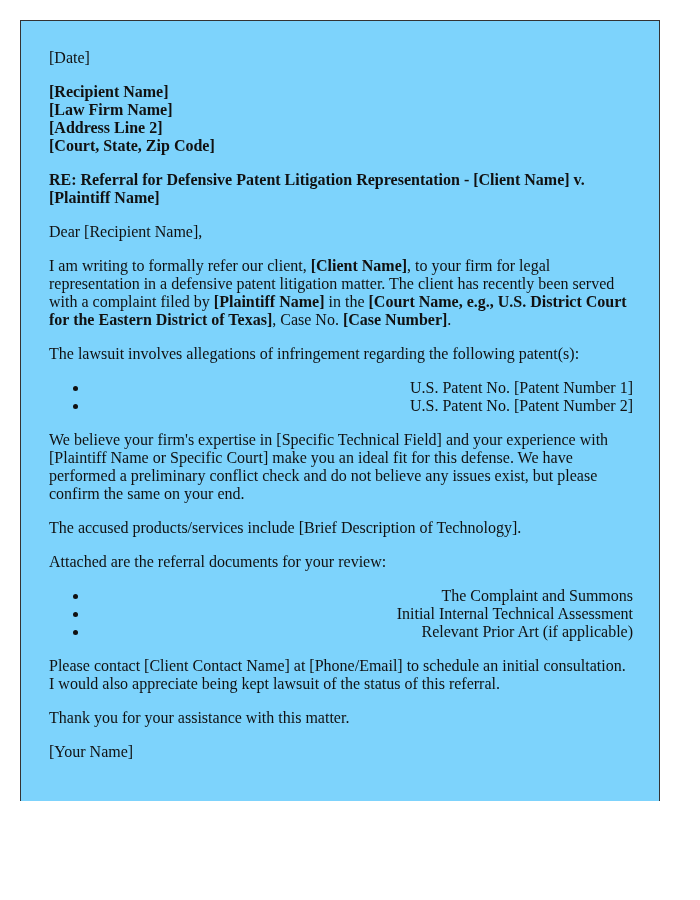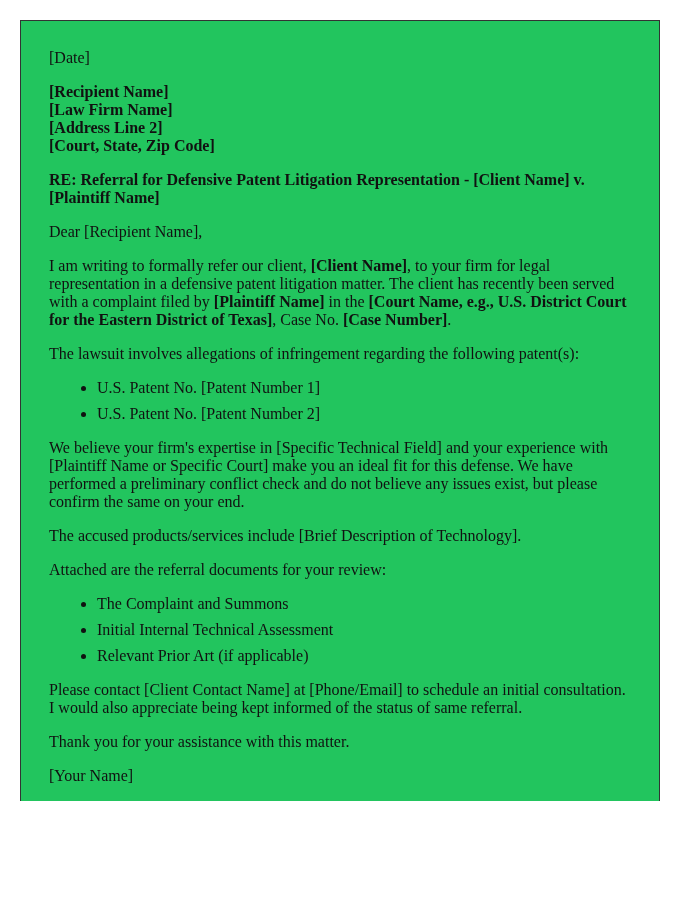"[Date]" .page { background: #22c55e -> #7dd3fc }
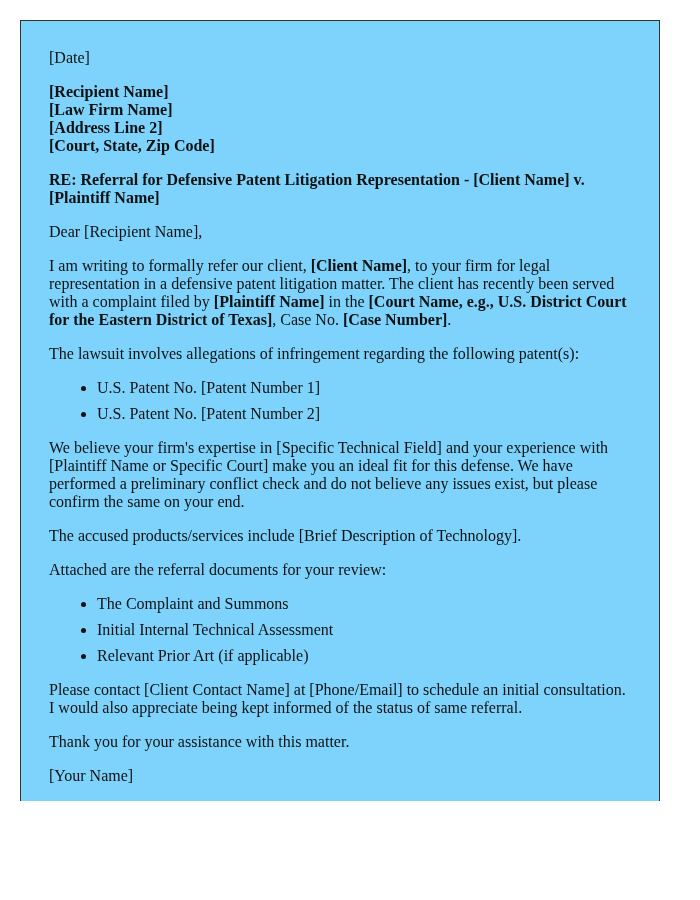"U.S. Patent No. [Patent Number" ul li { margin: 8px -> 0; text-align: none -> right }
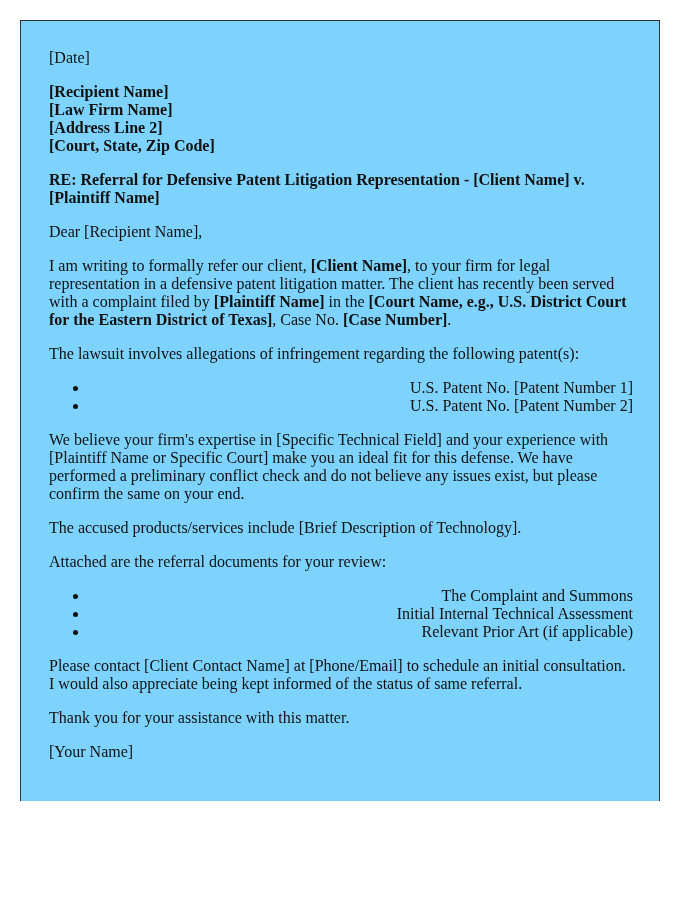"Please contact [Client Contact Name]" p { text: informed of the status of same -> lawsuit of the status of this }
